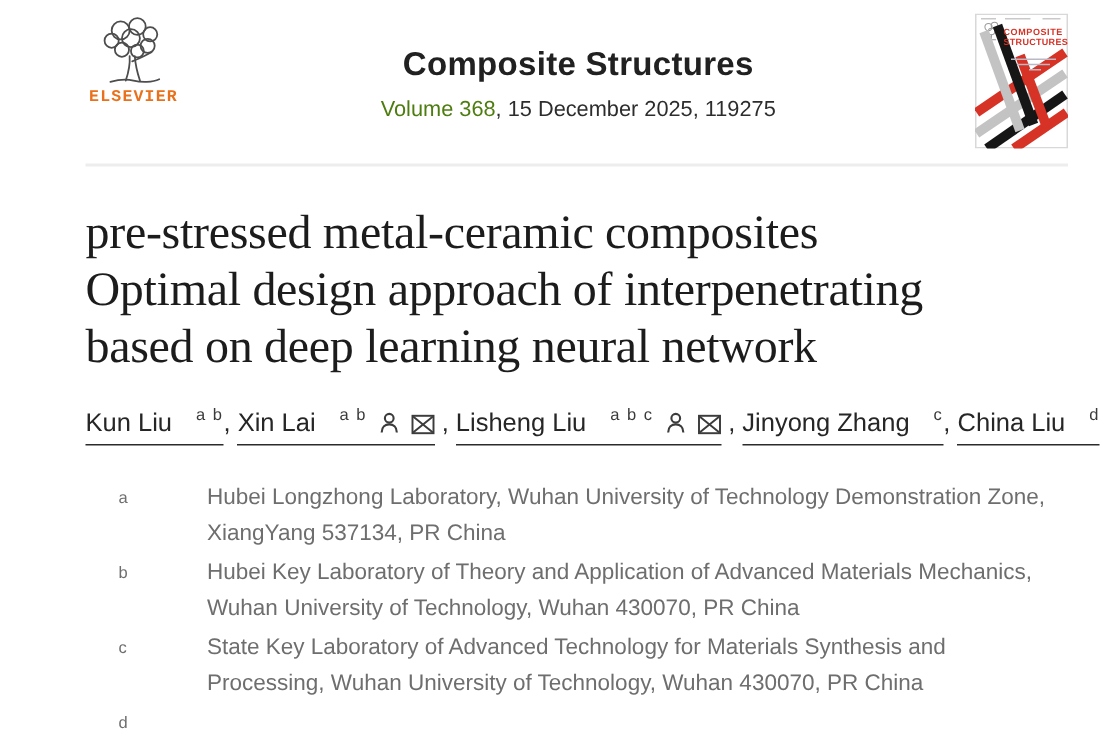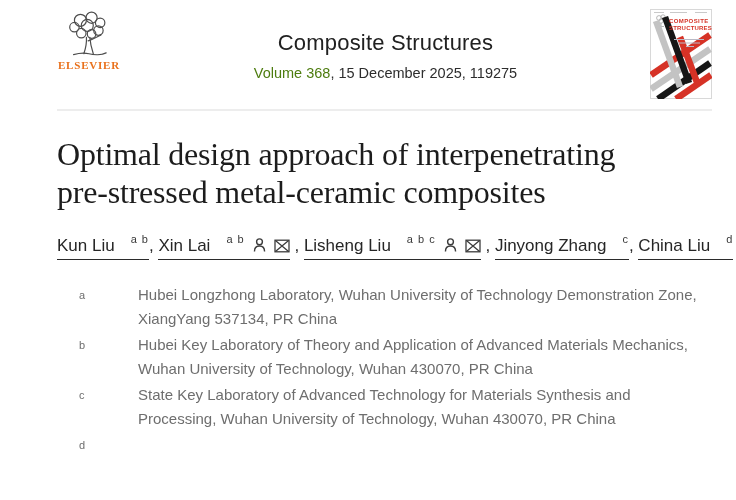"Composite Structures" .journal-name { font-weight: 400 -> 700 }
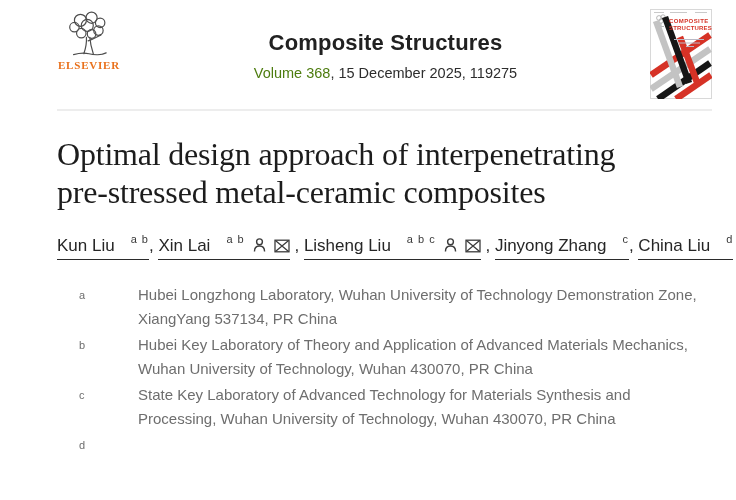"ELSEVIER" .publisher-wordmark { font-family: Liberation Serif, serif -> Liberation Mono, monospace }
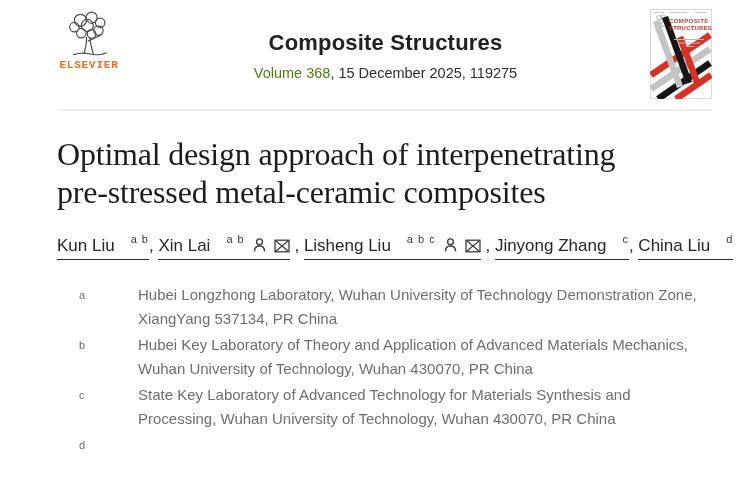"Optimal design approach of" span { order: before "pre-stressed metal-ceramic composites" -> after "pre-stressed metal-ceramic composites" }
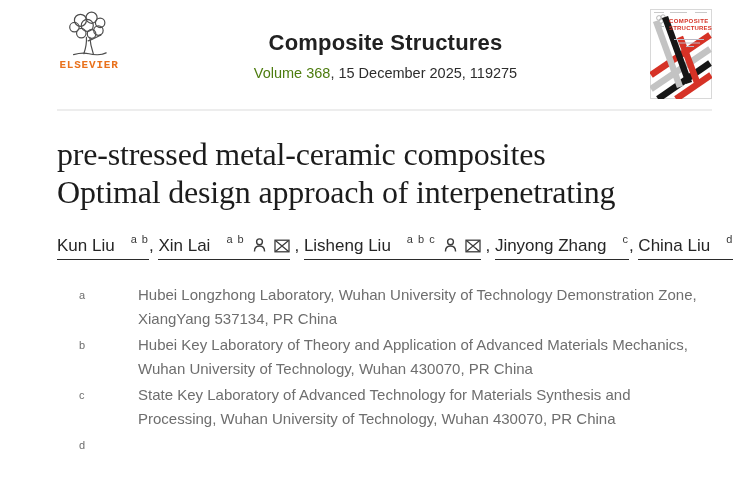"based on deep learning neural" span { html: none -> <span>based on deep learning neural network</span> }
